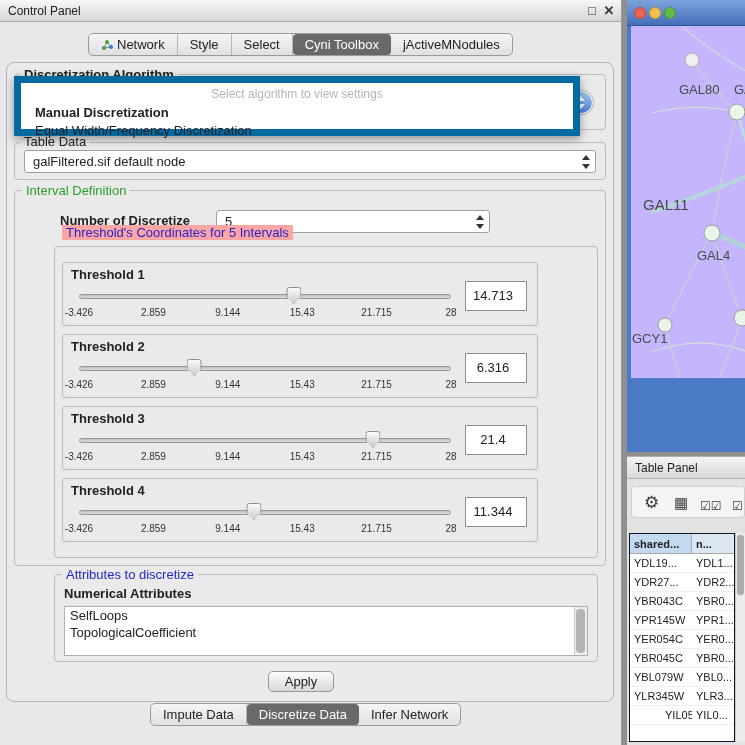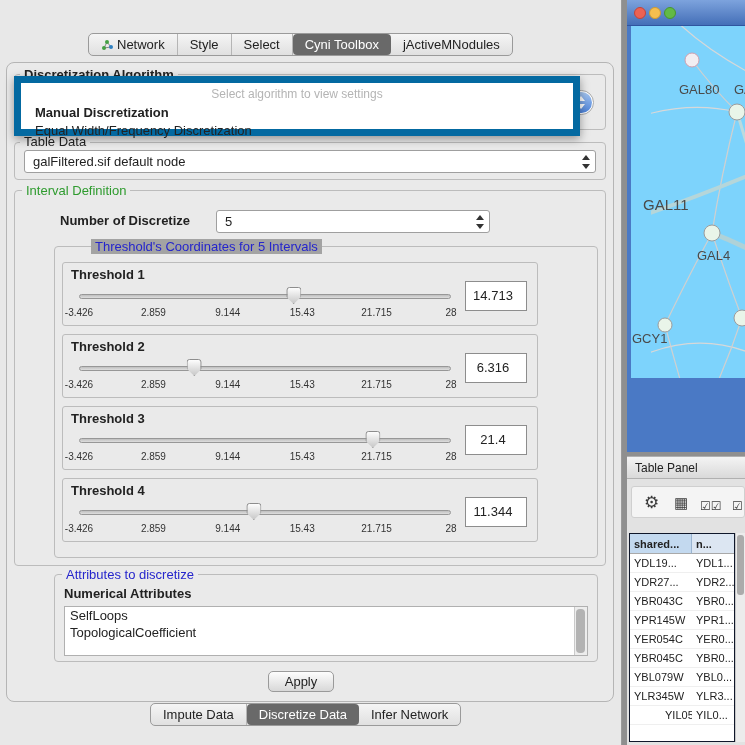"Control Panel" div.cp-titlebar { html: none -> <div> <span>Control Panel</span> <span>□</span> <span>✕</span> </div> }
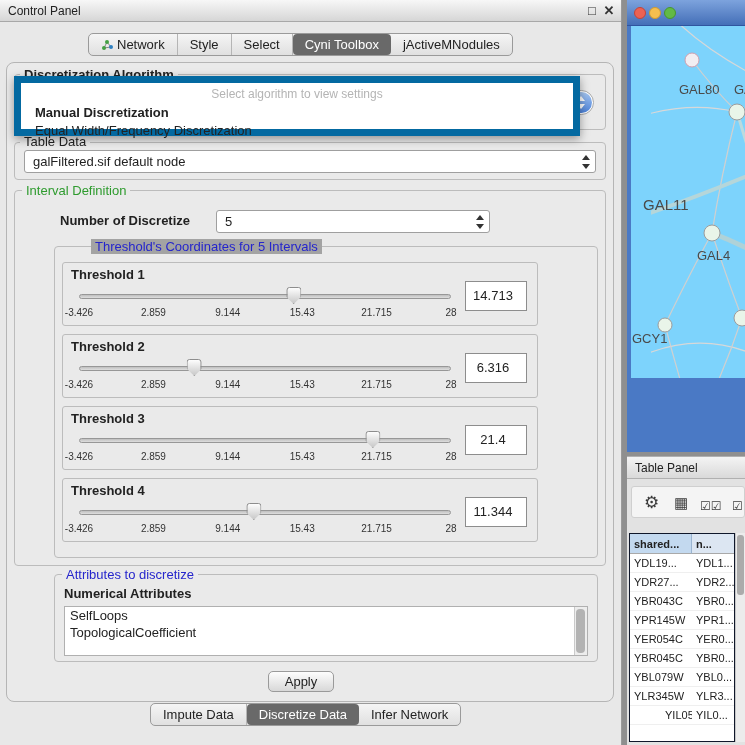"GAL80" .net-canvas { background: #7dd3fc -> #c4b5fd }
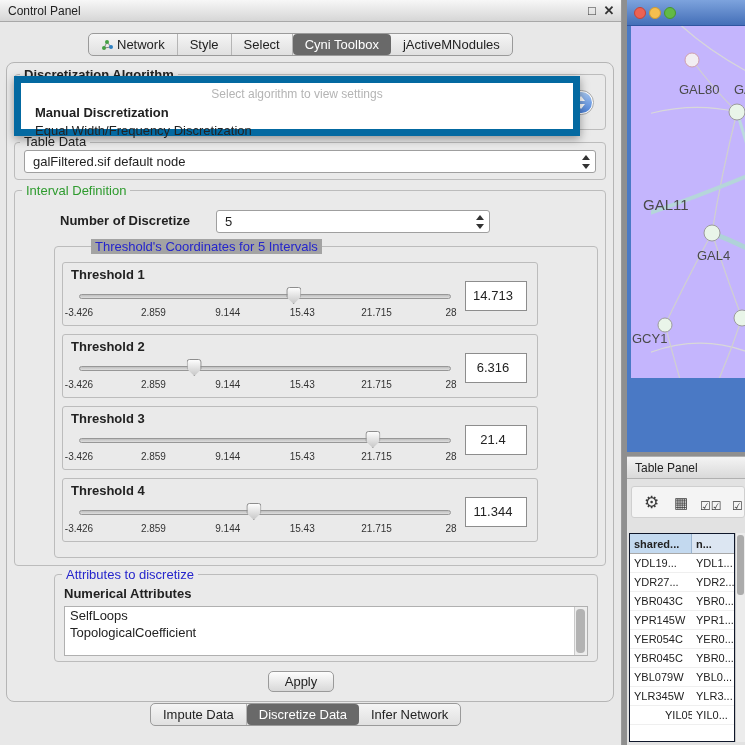"Threshold's Coordinates for 5 Intervals" span.group-label { background: #a3a3a3 -> #fca5a5; margin-left: 29px -> none; top: 239px -> 225px }
